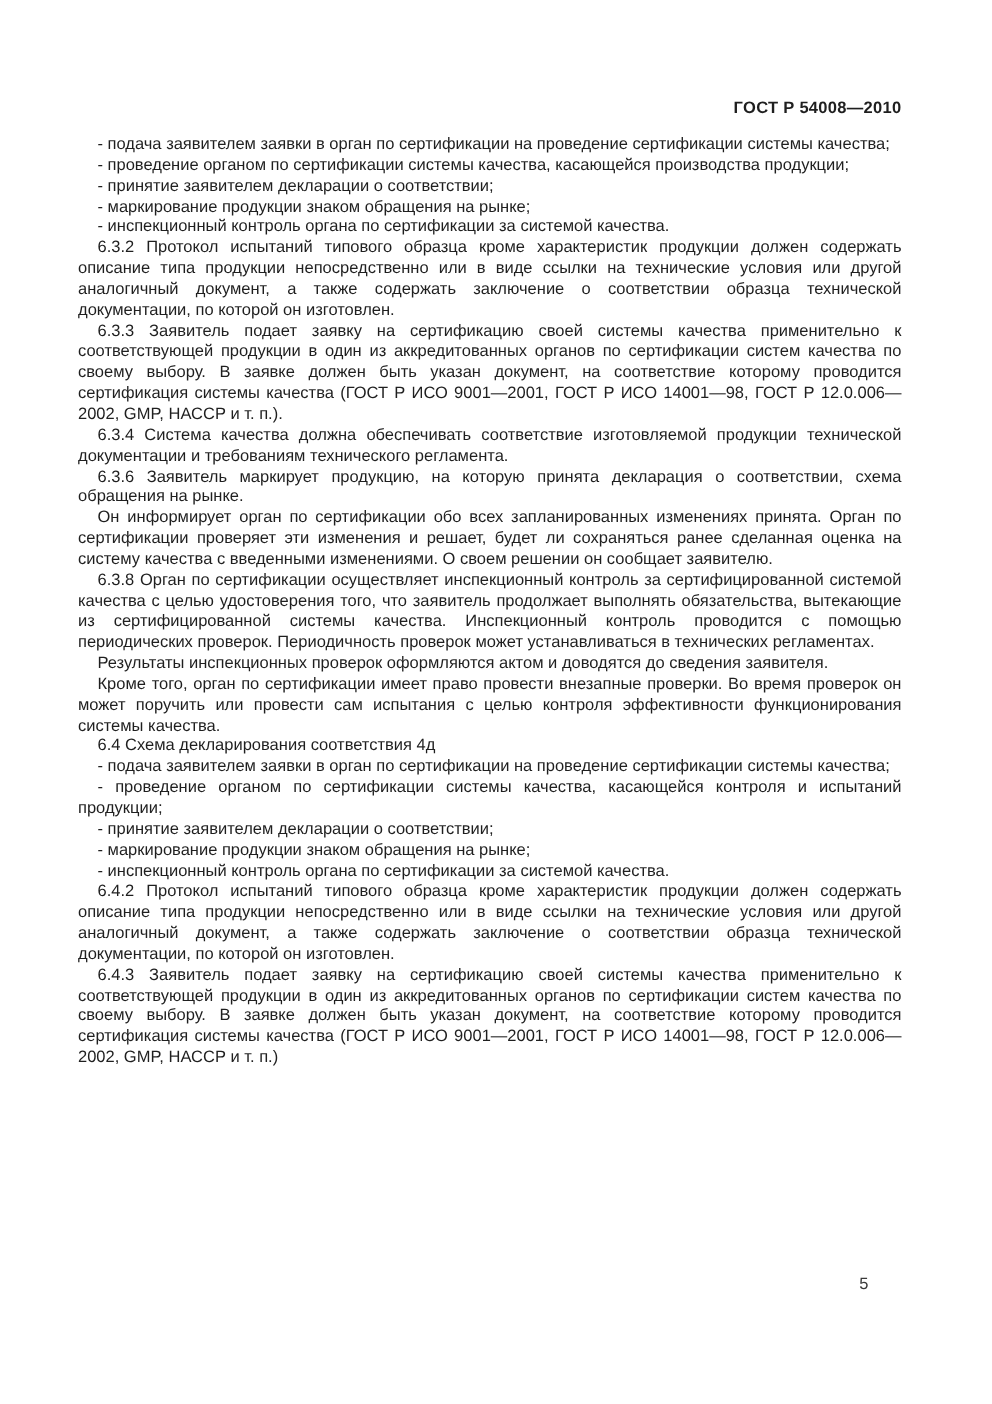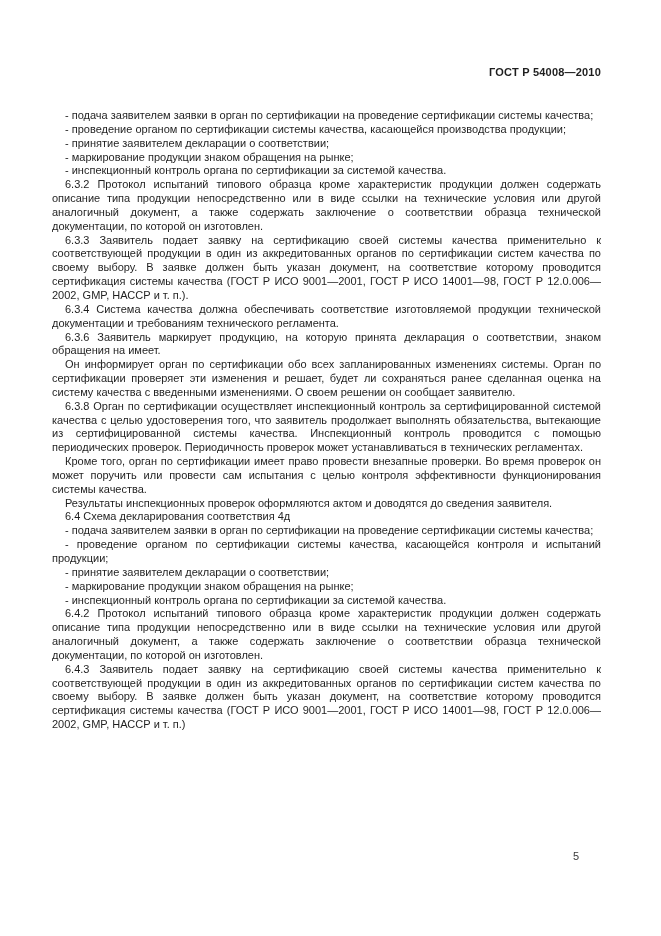"- подача заявителем заявки в" .doc-body { top: 109px -> 90px }
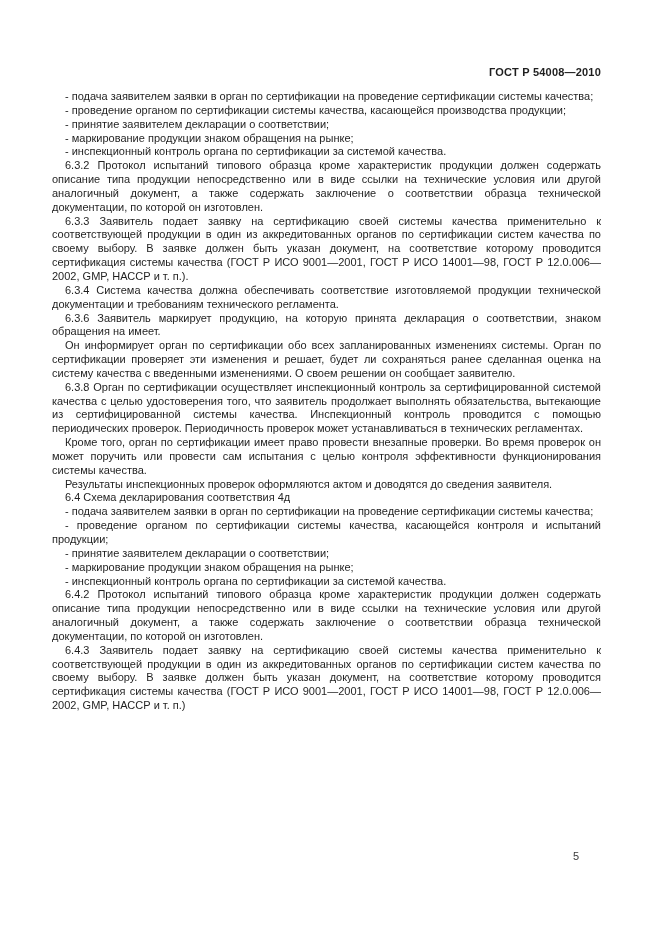"6.3.6 Заявитель маркирует продукцию, на" p.paragraph { text: знаком обращения на имеет -> схема обращения на рынке }
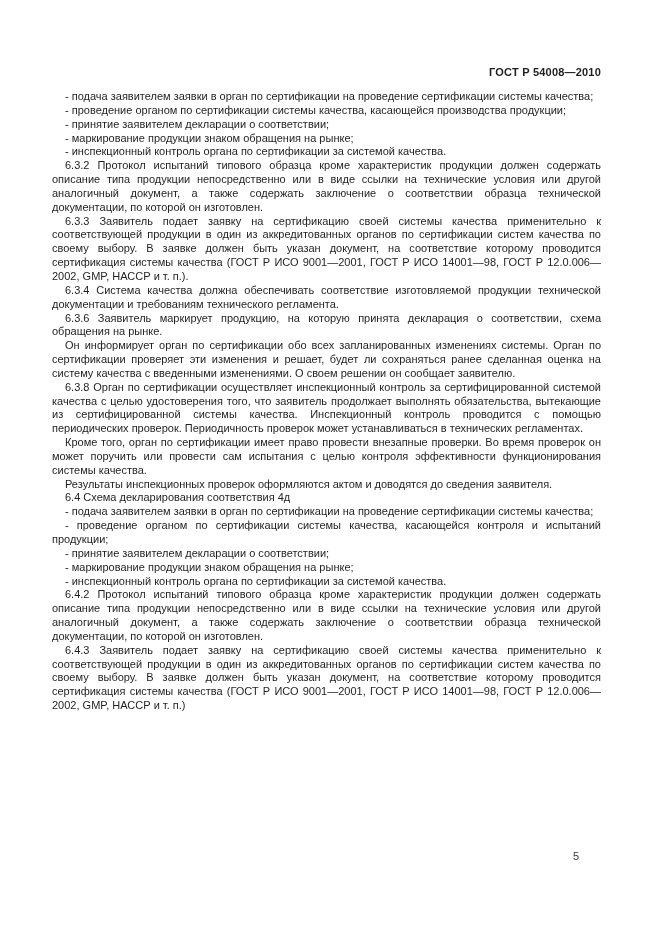"Он информирует орган по сертификации" p.paragraph { text: системы -> принята }
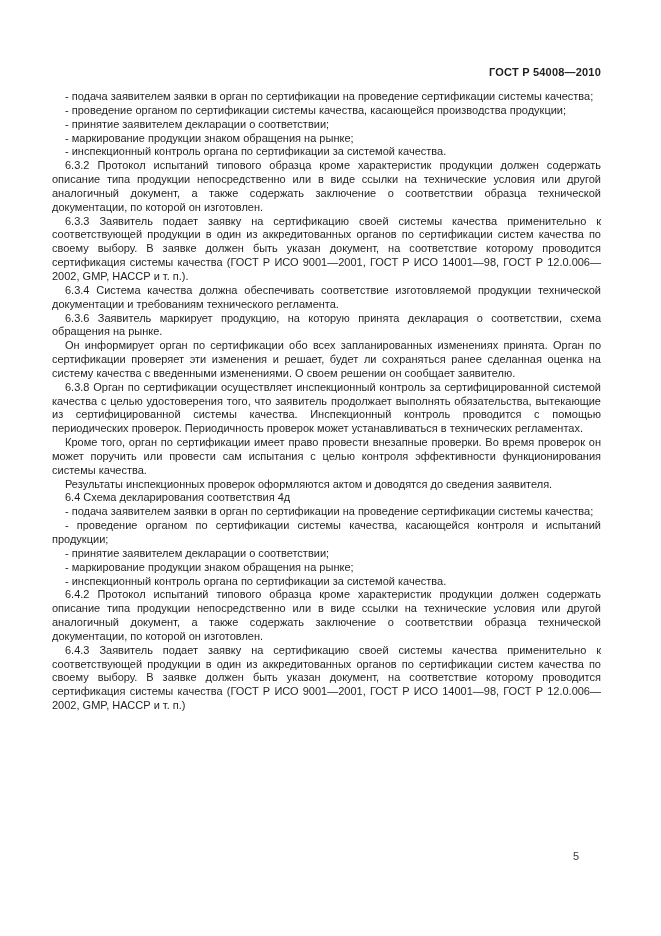"Кроме того, орган по сертификации" p.paragraph { order: before "Результаты инспекционных проверок" -> after "Результаты инспекционных проверок" }
